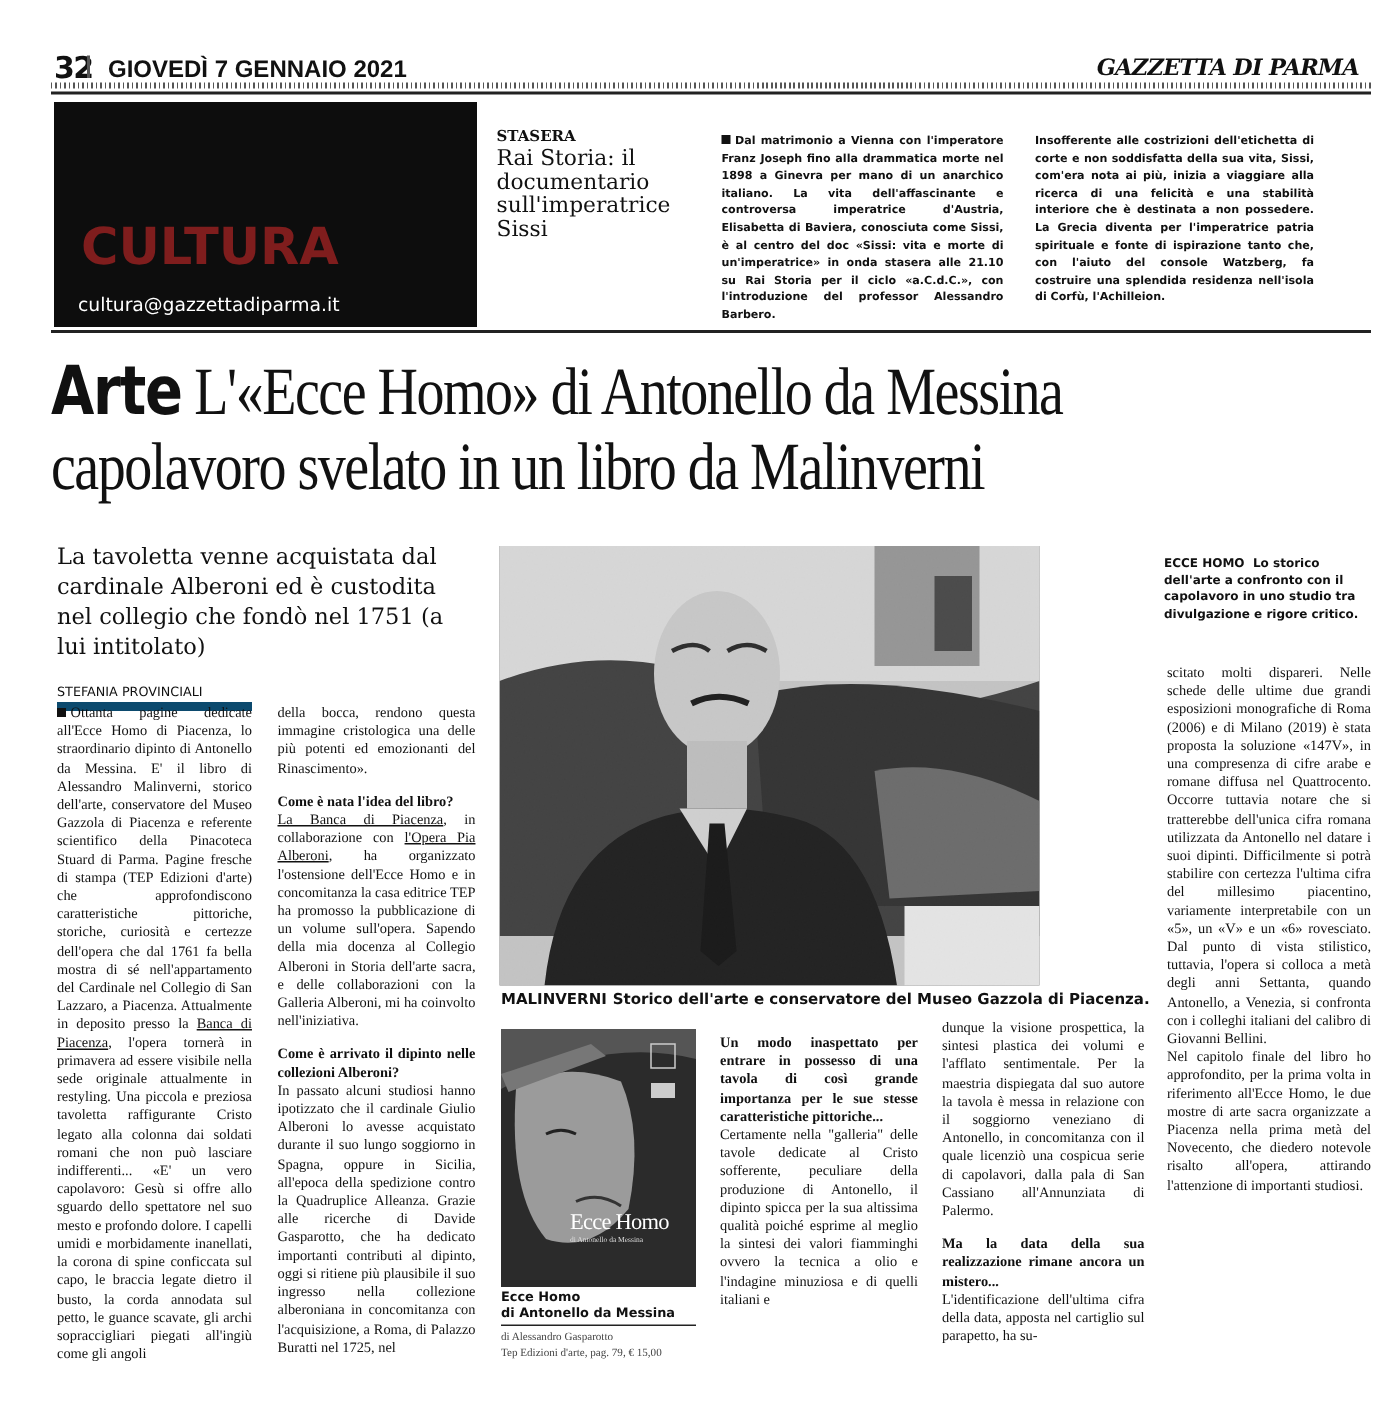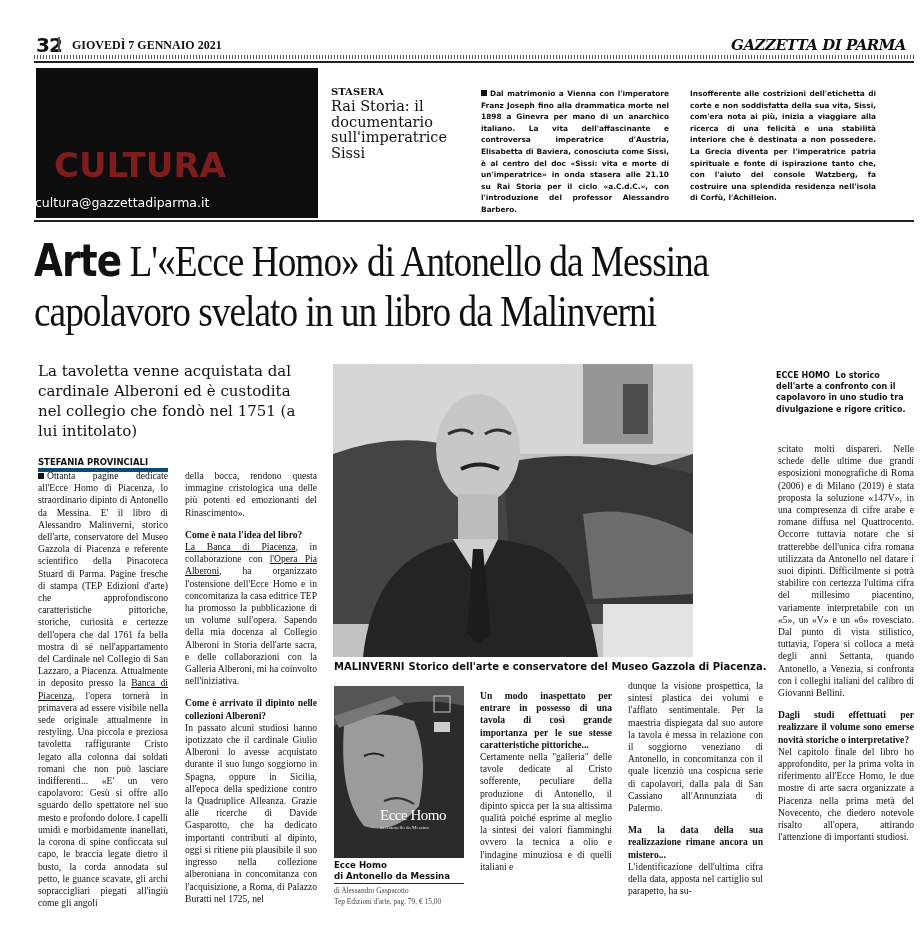"GIOVEDÌ 7 GENNAIO 2021" .page-date { font-family: Liberation Serif, serif -> Liberation Sans, sans-serif; font-size: 12px -> 16px }
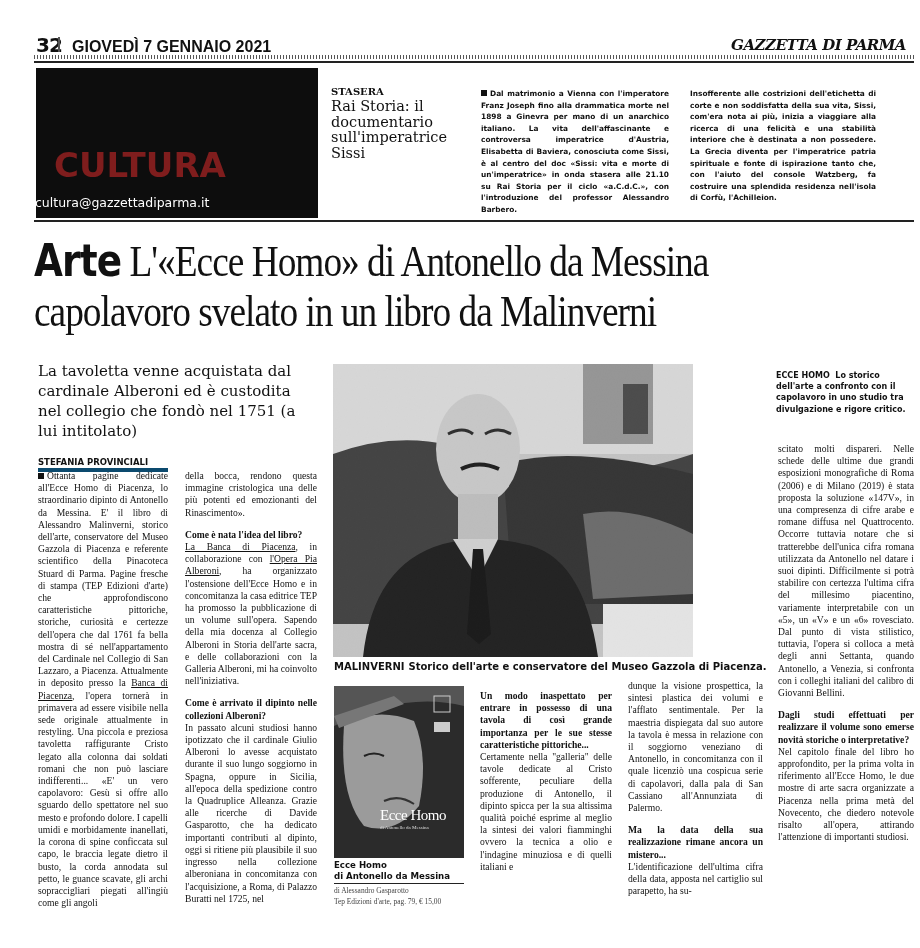"cultura@gazzettadiparma.it" .section-email { left: 35px -> 52px }
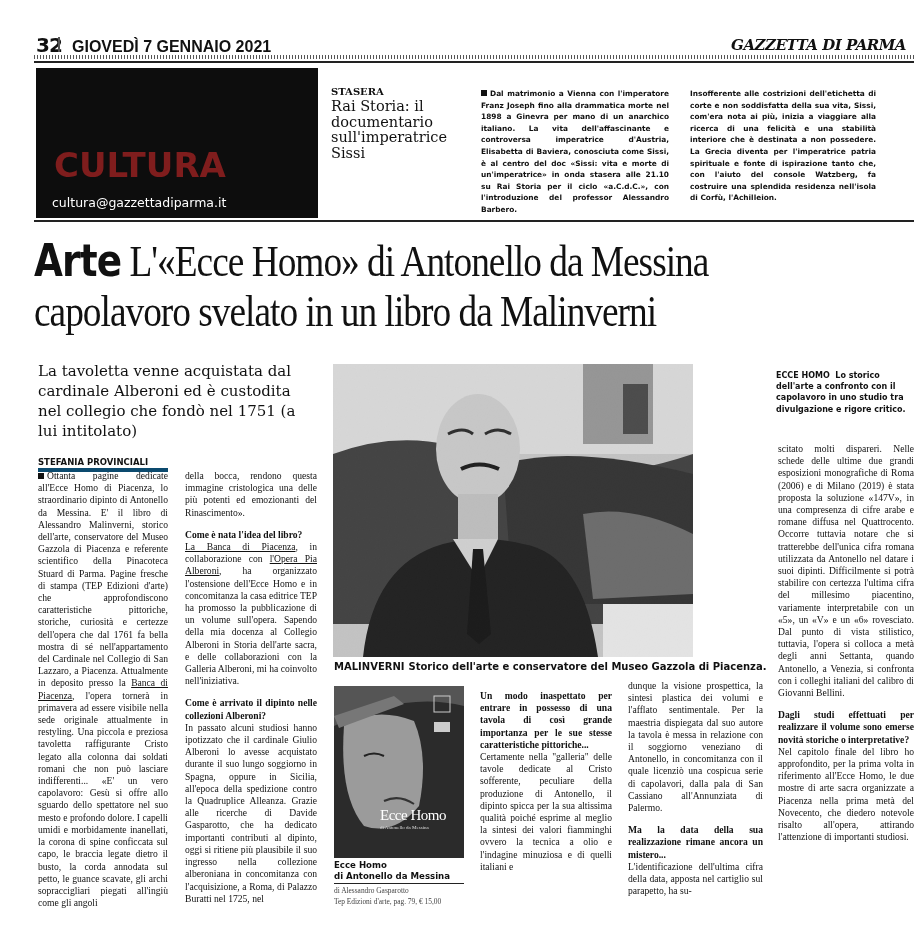"STEFANIA PROVINCIALI" .byline { border-bottom: 4px solid #0c4a6e -> 6px solid #0c4a6e; font-weight: bold -> normal }
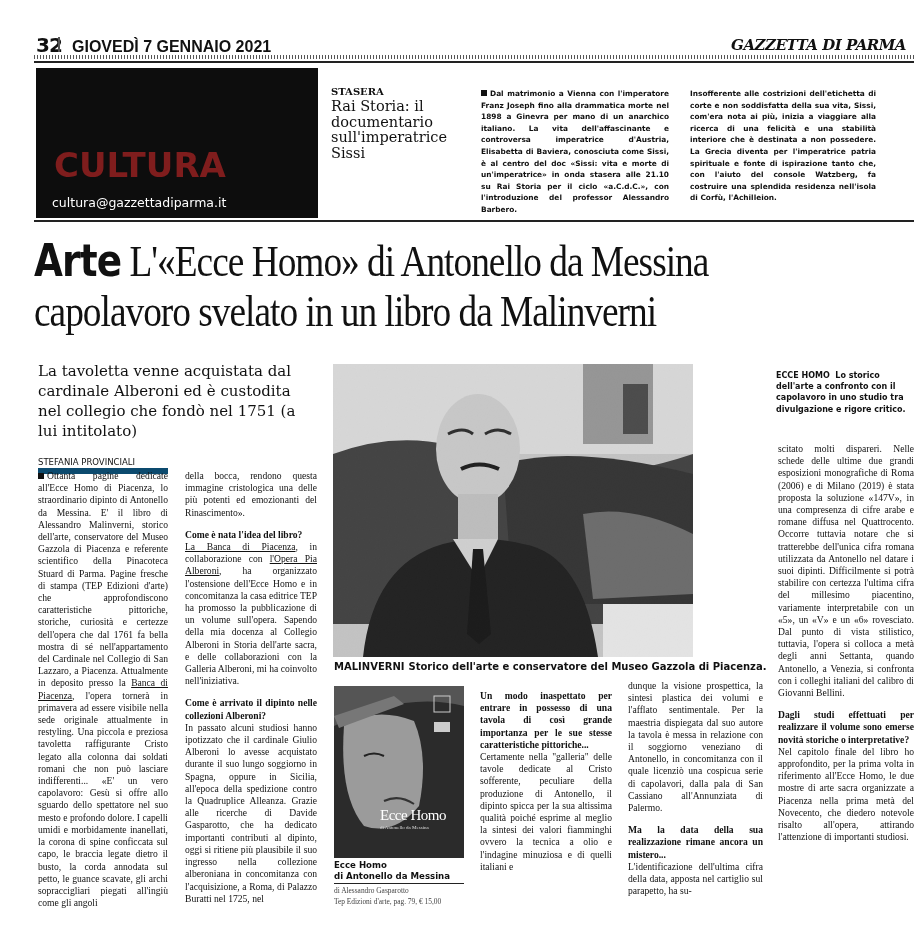"Dagli studi effettuati per realizzare" p.q { html: <p>Dagli studi effettuati per realizzare il volume sono emerse novità storiche o interpretative?</p> -> none }
